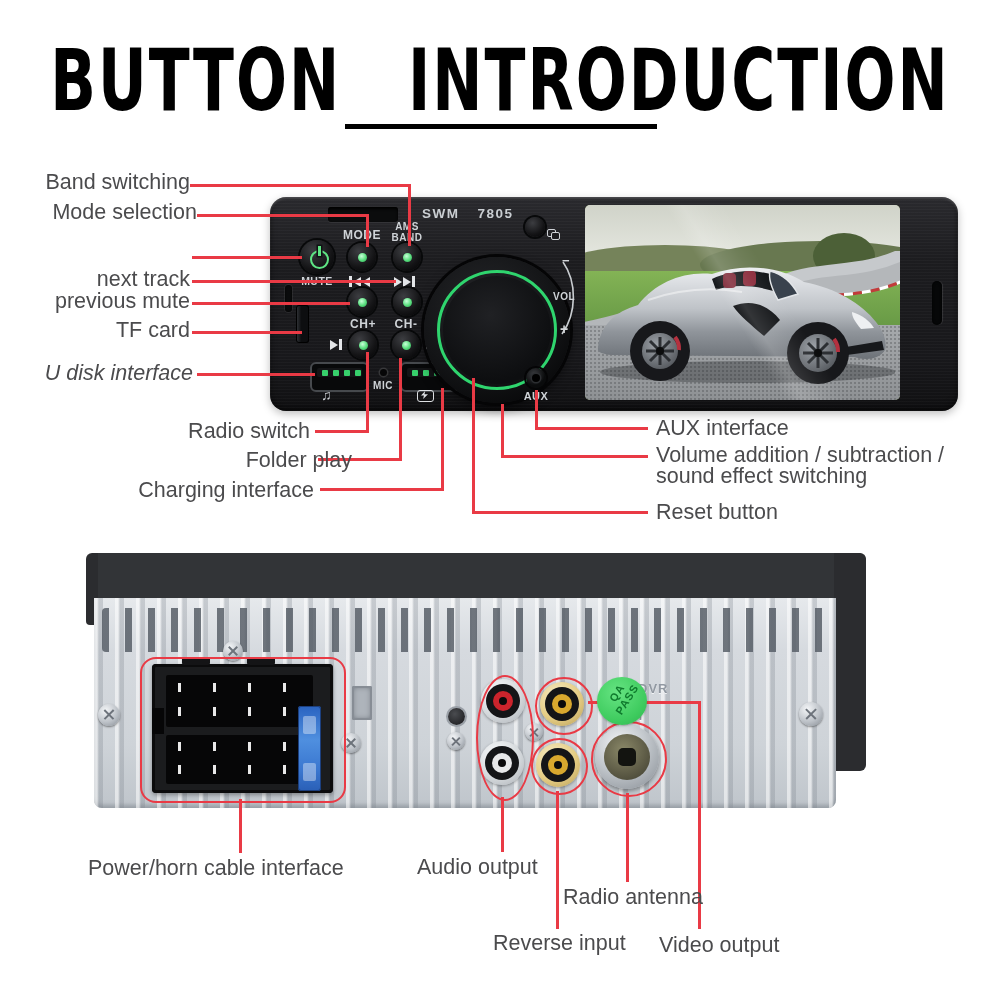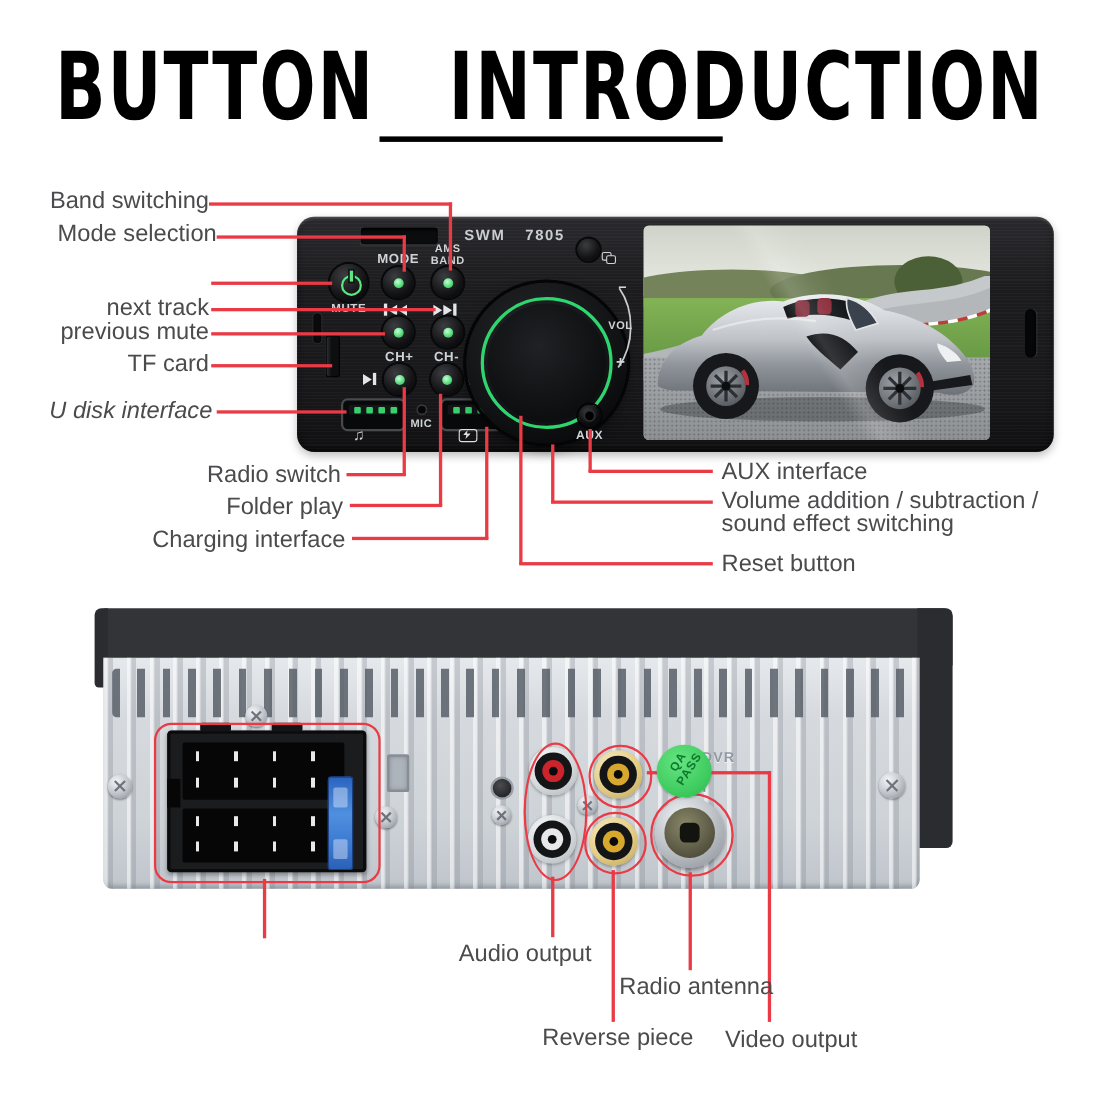"Folder play" div.lbl { padding-left: none -> 40px }
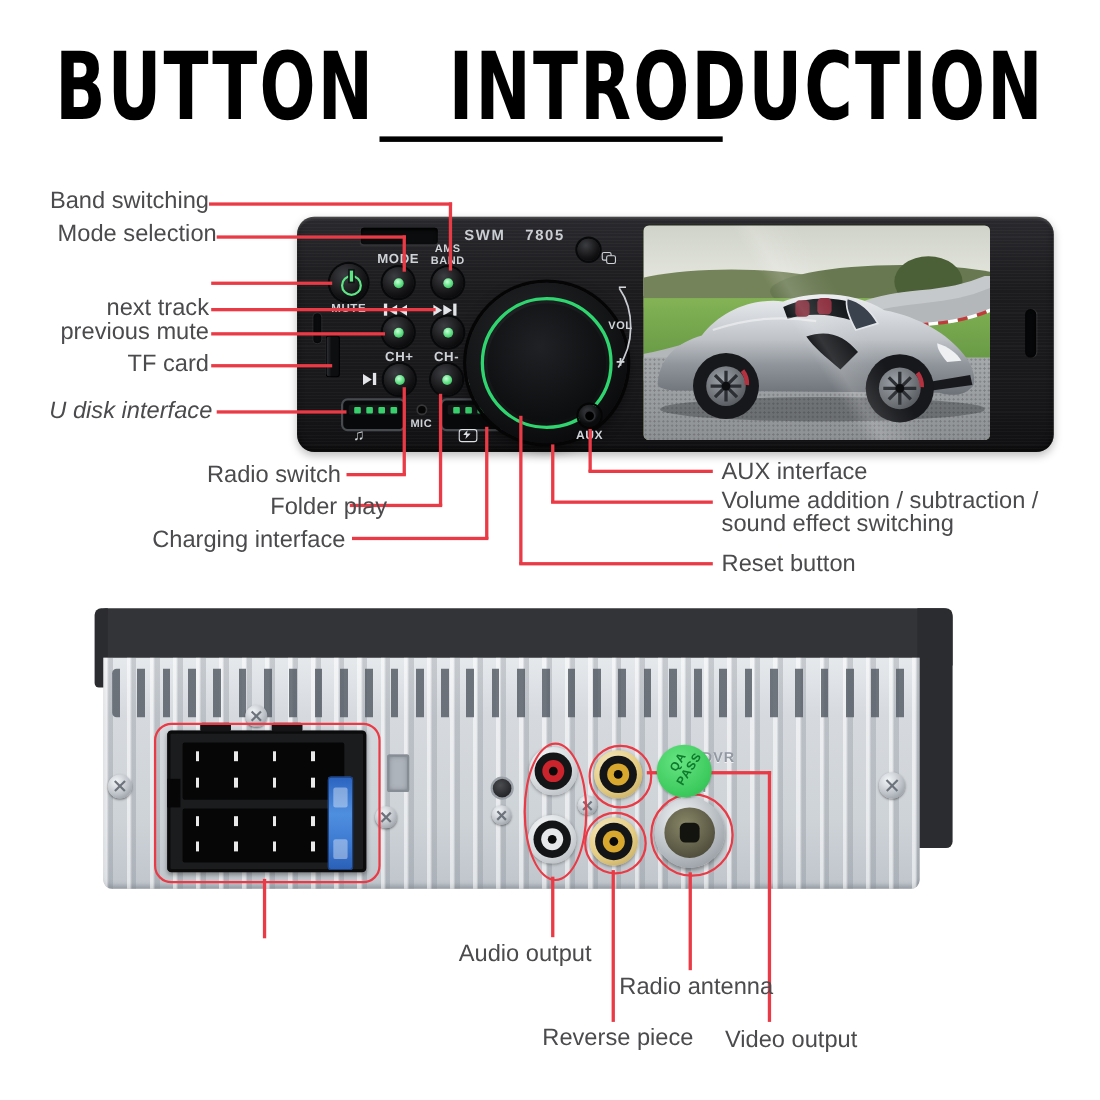"Power/horn cable interface" div.lbl { html: none -> <div>Power/horn cable interface</div> }
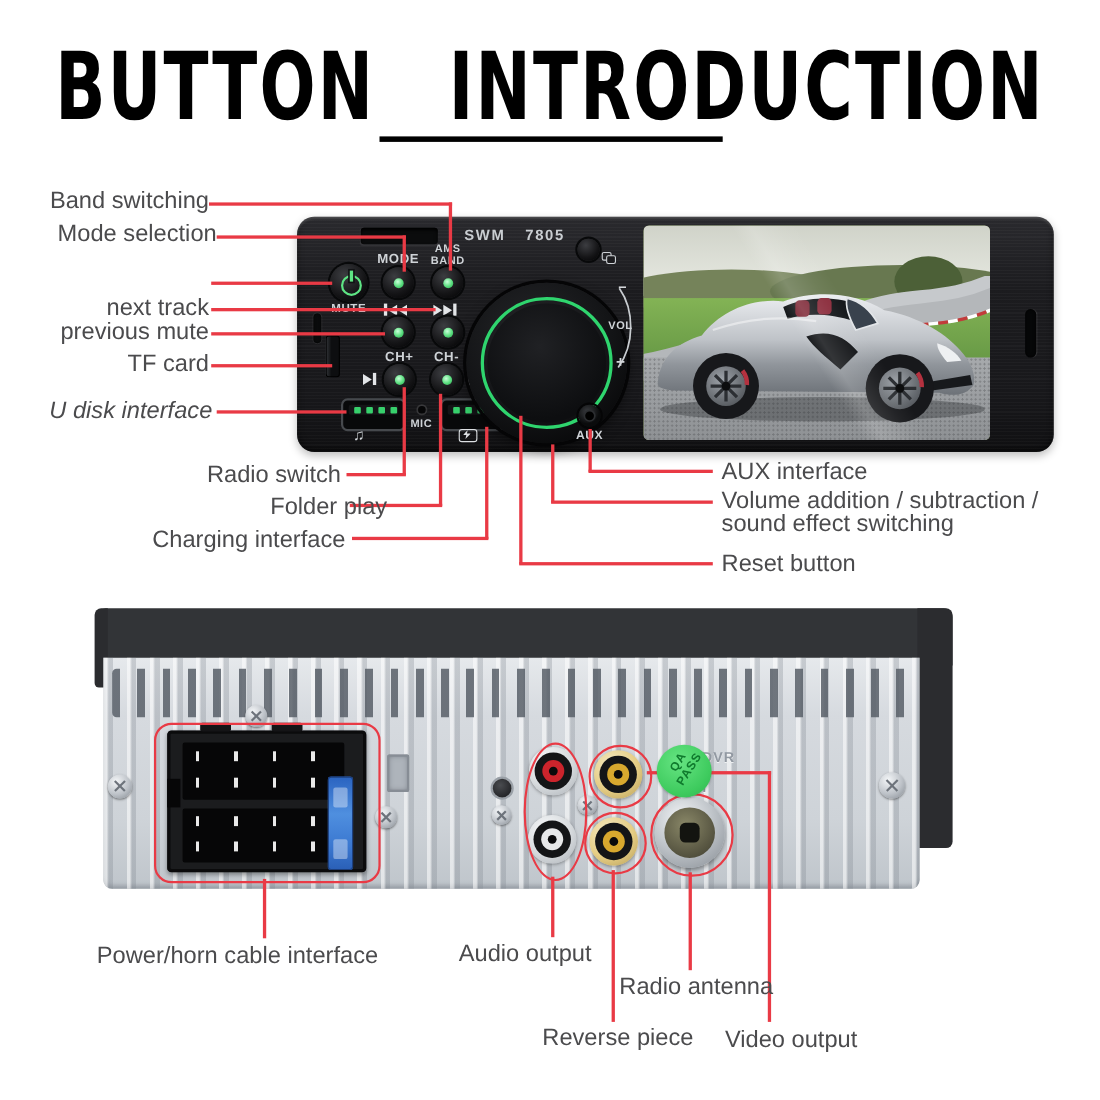"Reverse piece" div.lbl { text: piece -> input }
